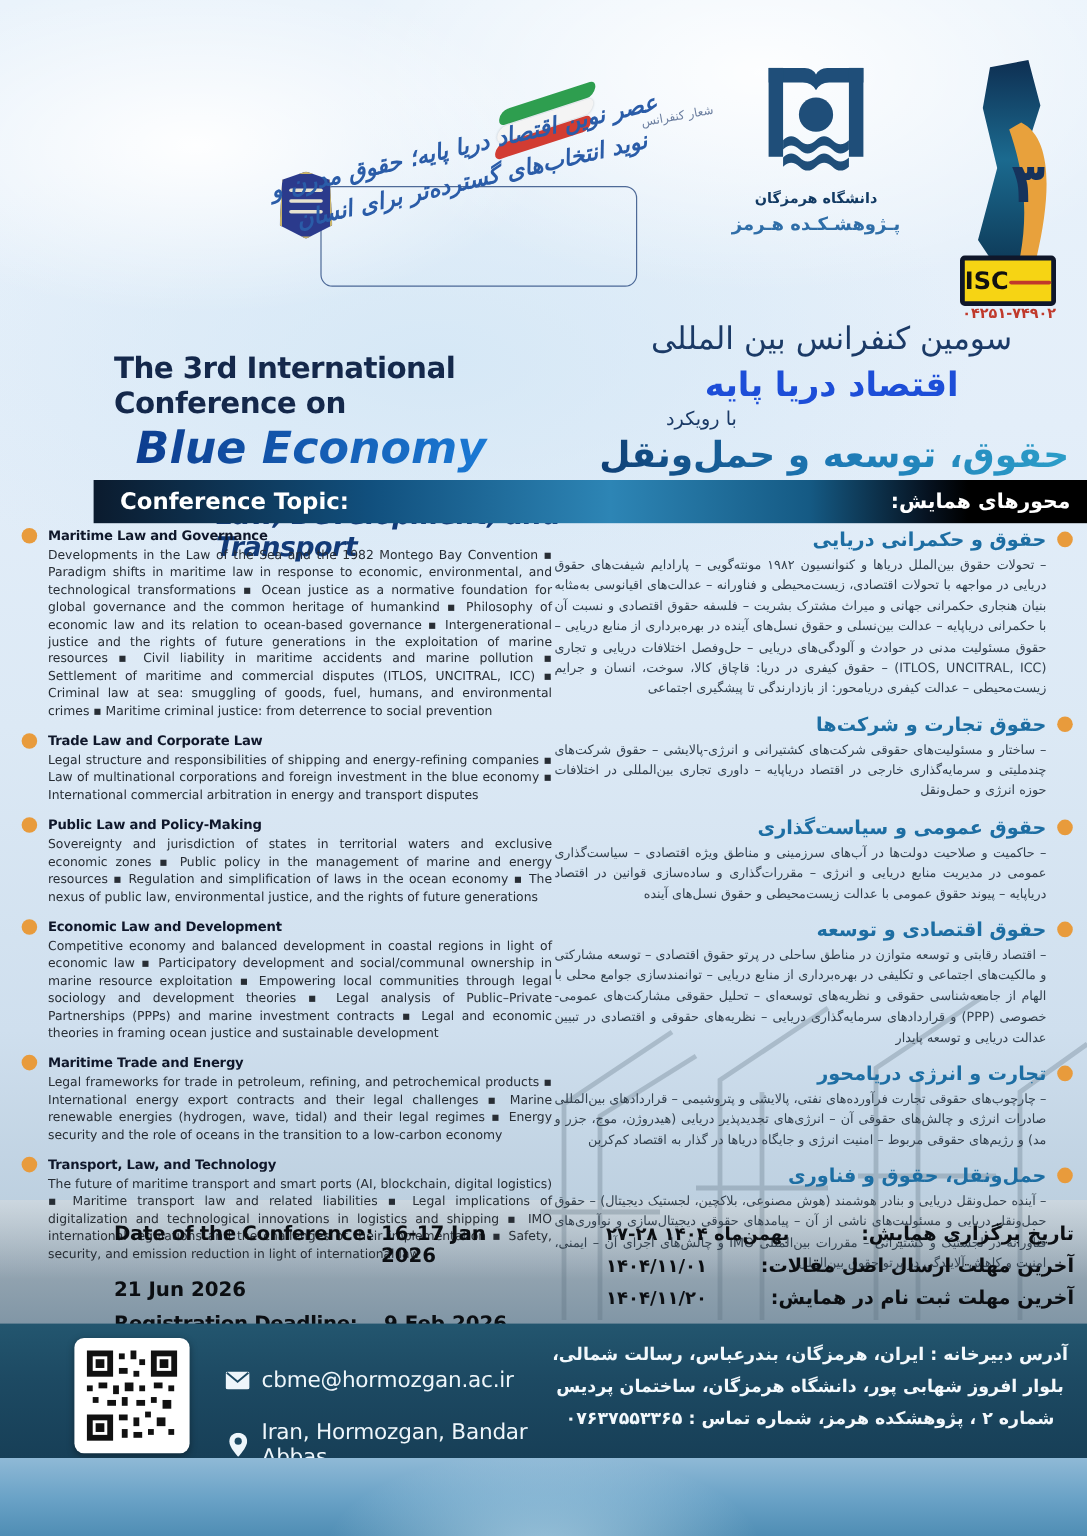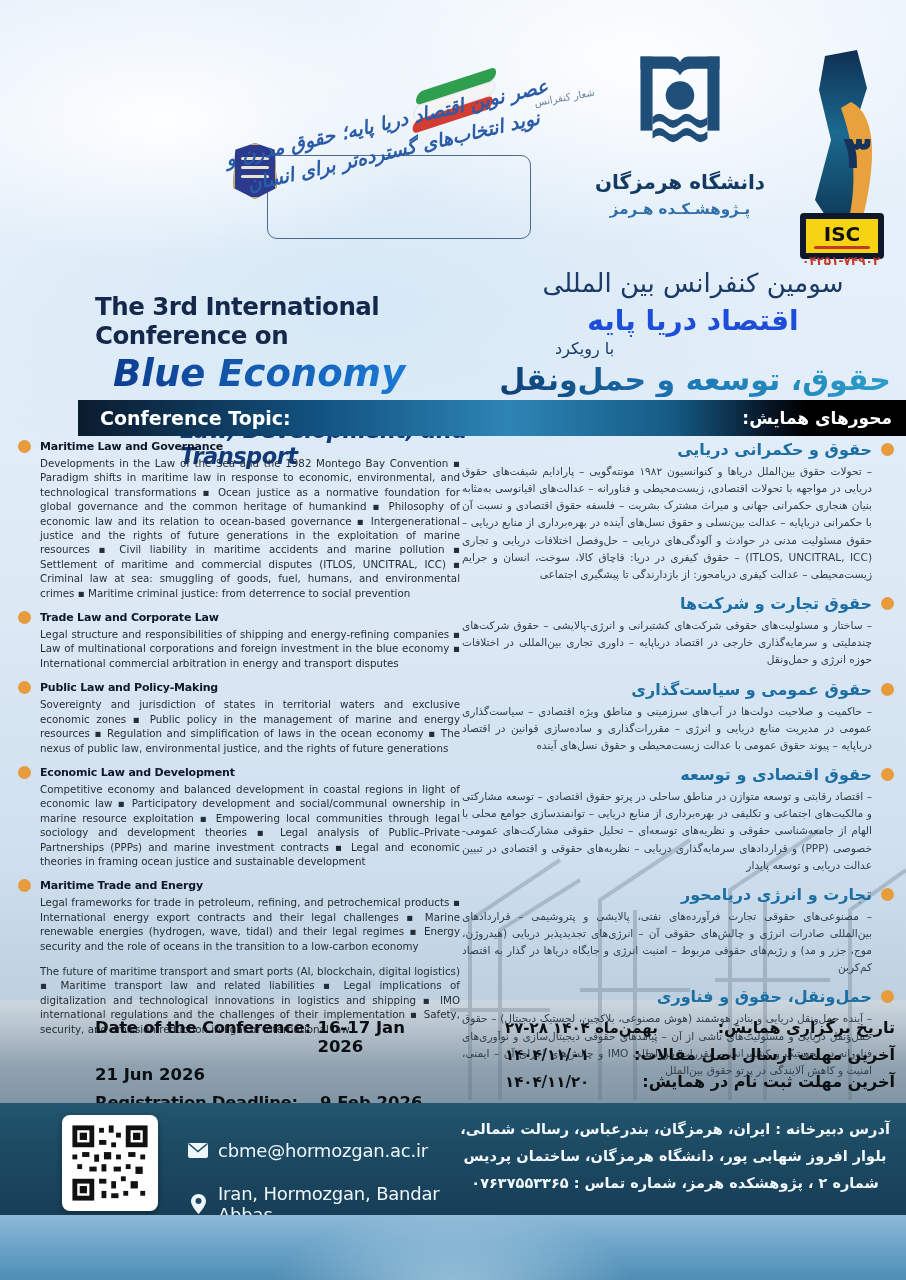"دانشگاه هرمزگان" .uni-name { font-size: 20px -> 12px; margin-top: 20px -> 8px }
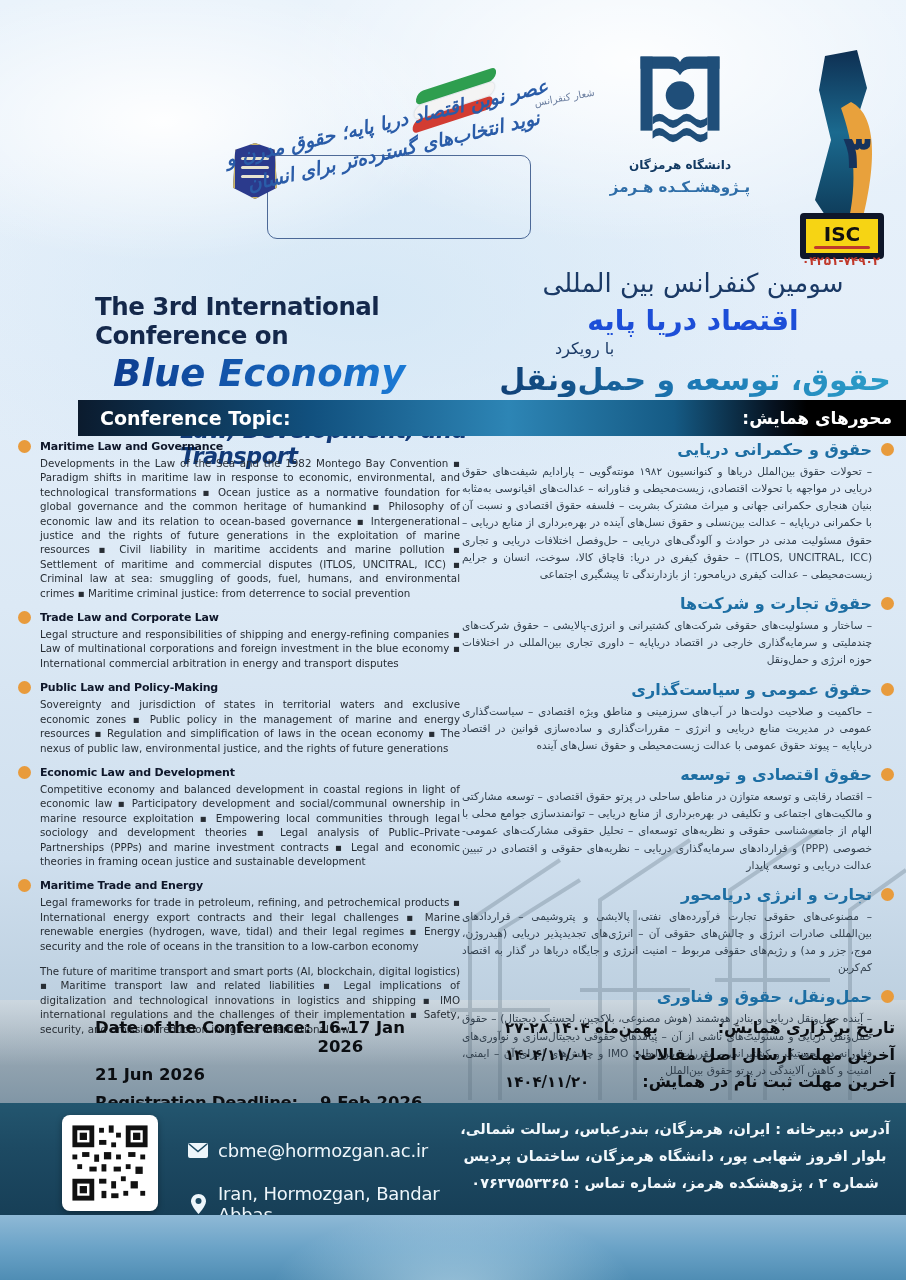"ISC" .isc-badge { border: 6px solid #0f172a -> 4px solid #0f172a; flex-direction: column -> row }
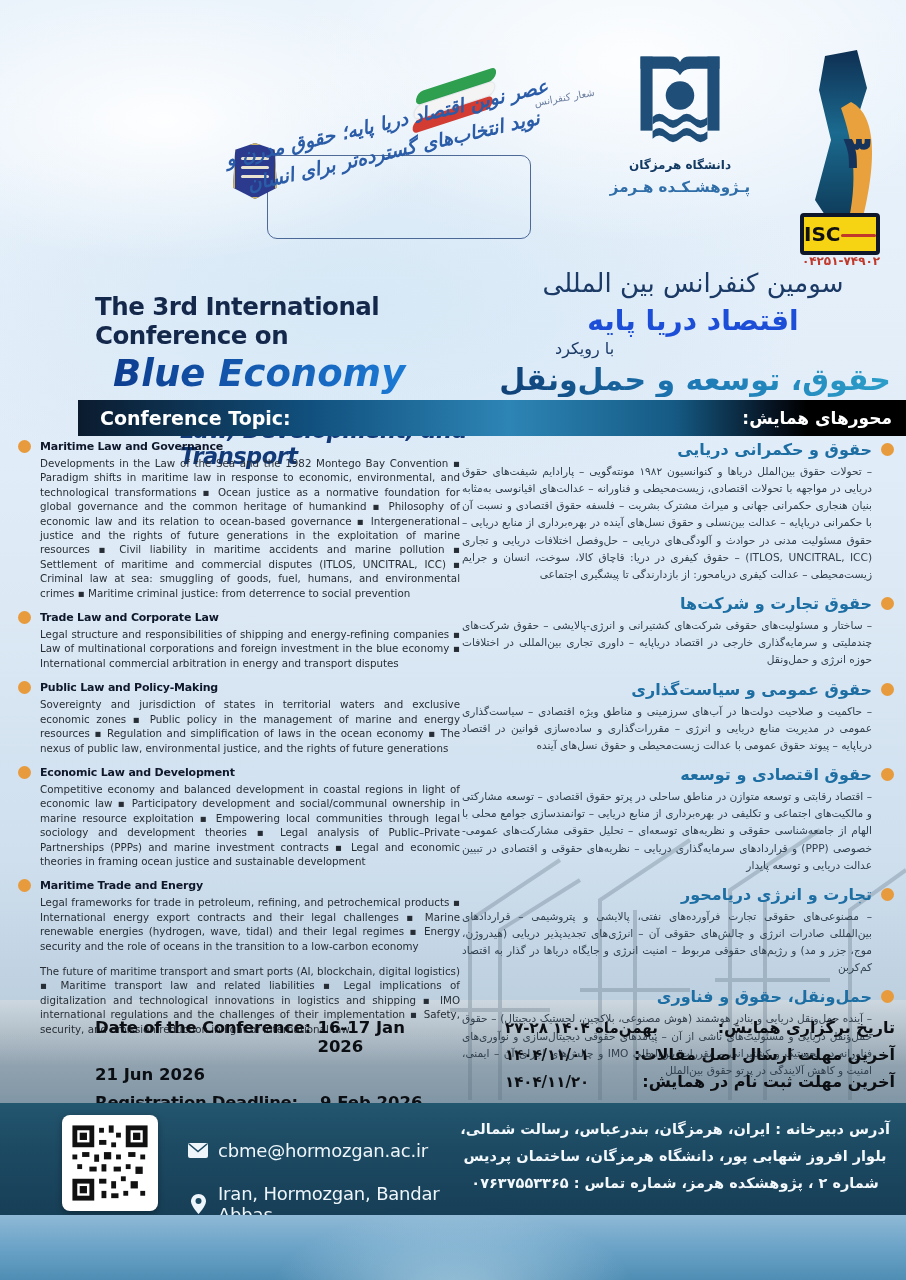"– مصنوعی‌های حقوقی تجارت فرآورده‌های" p.body { text: مصنوعی -> چارچوب }
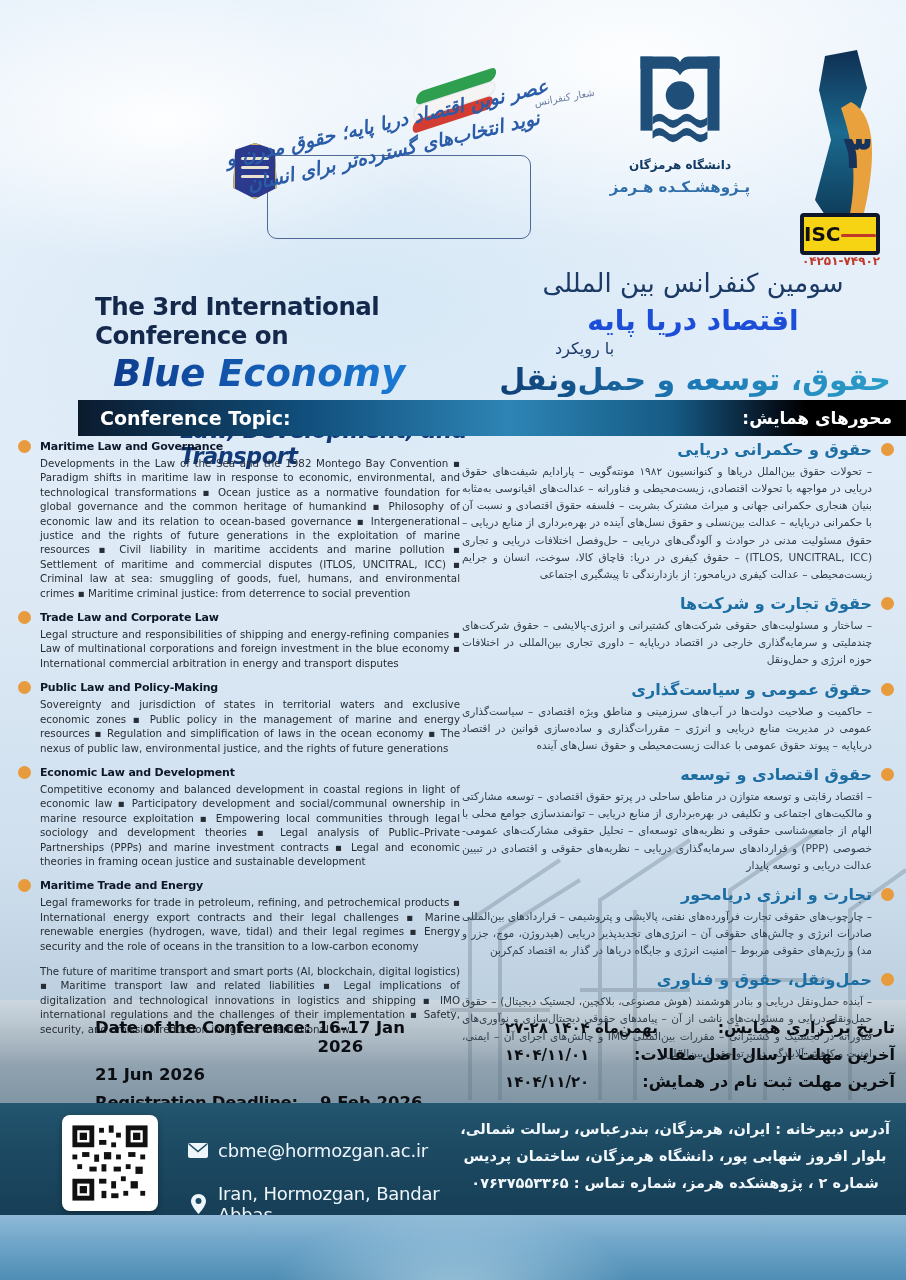"Transport, Law, and Technology" div.head { html: none -> <div> <span></span> <h3>Transport, Law, and Technology</h3> </div> }
